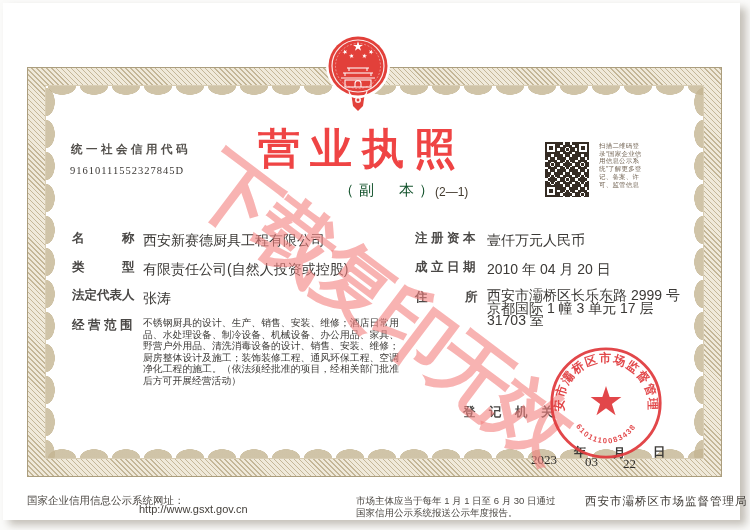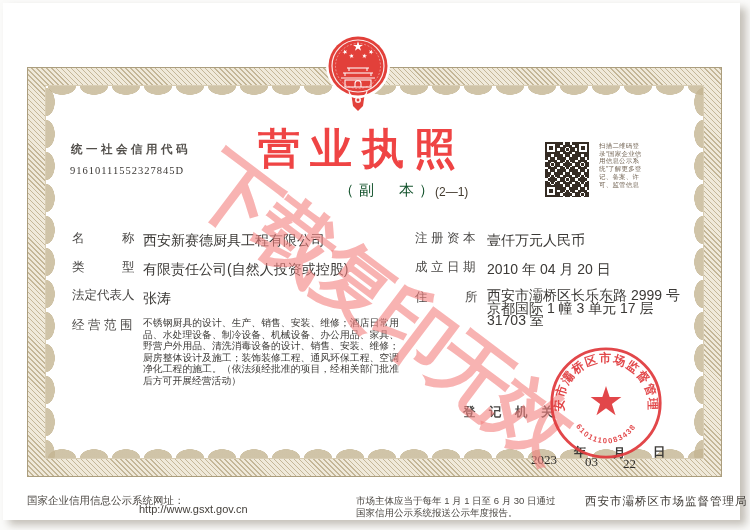"名 称" .flabel { font-weight: 400 -> 700 }
